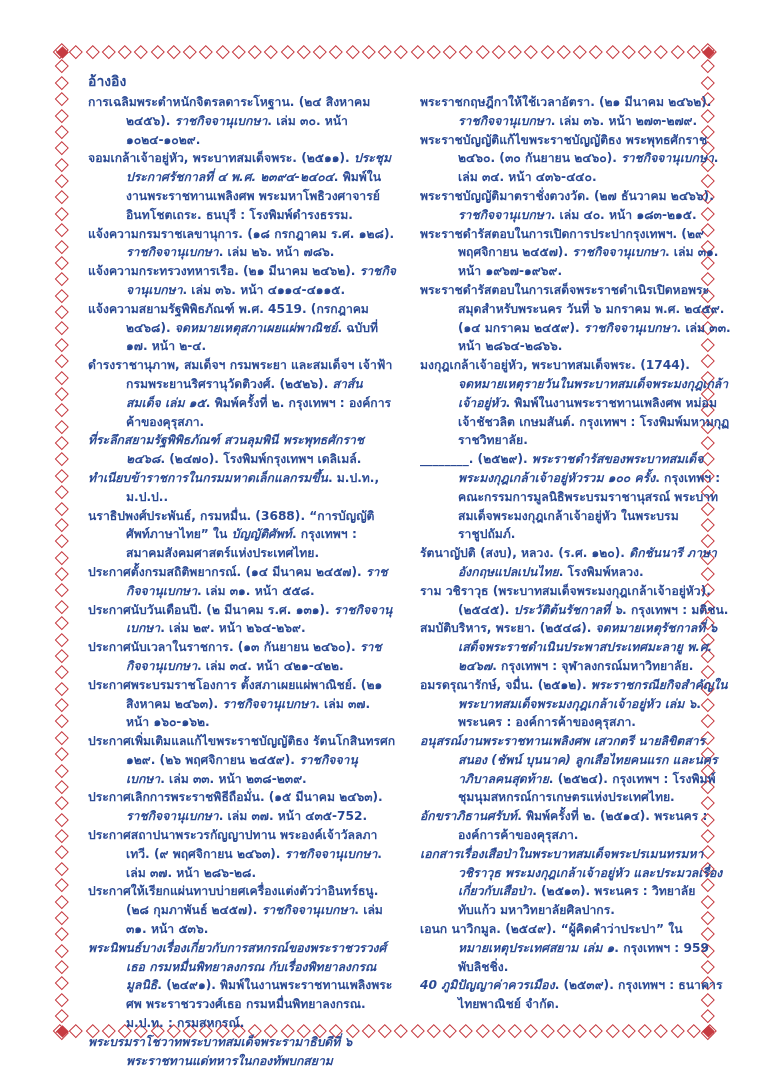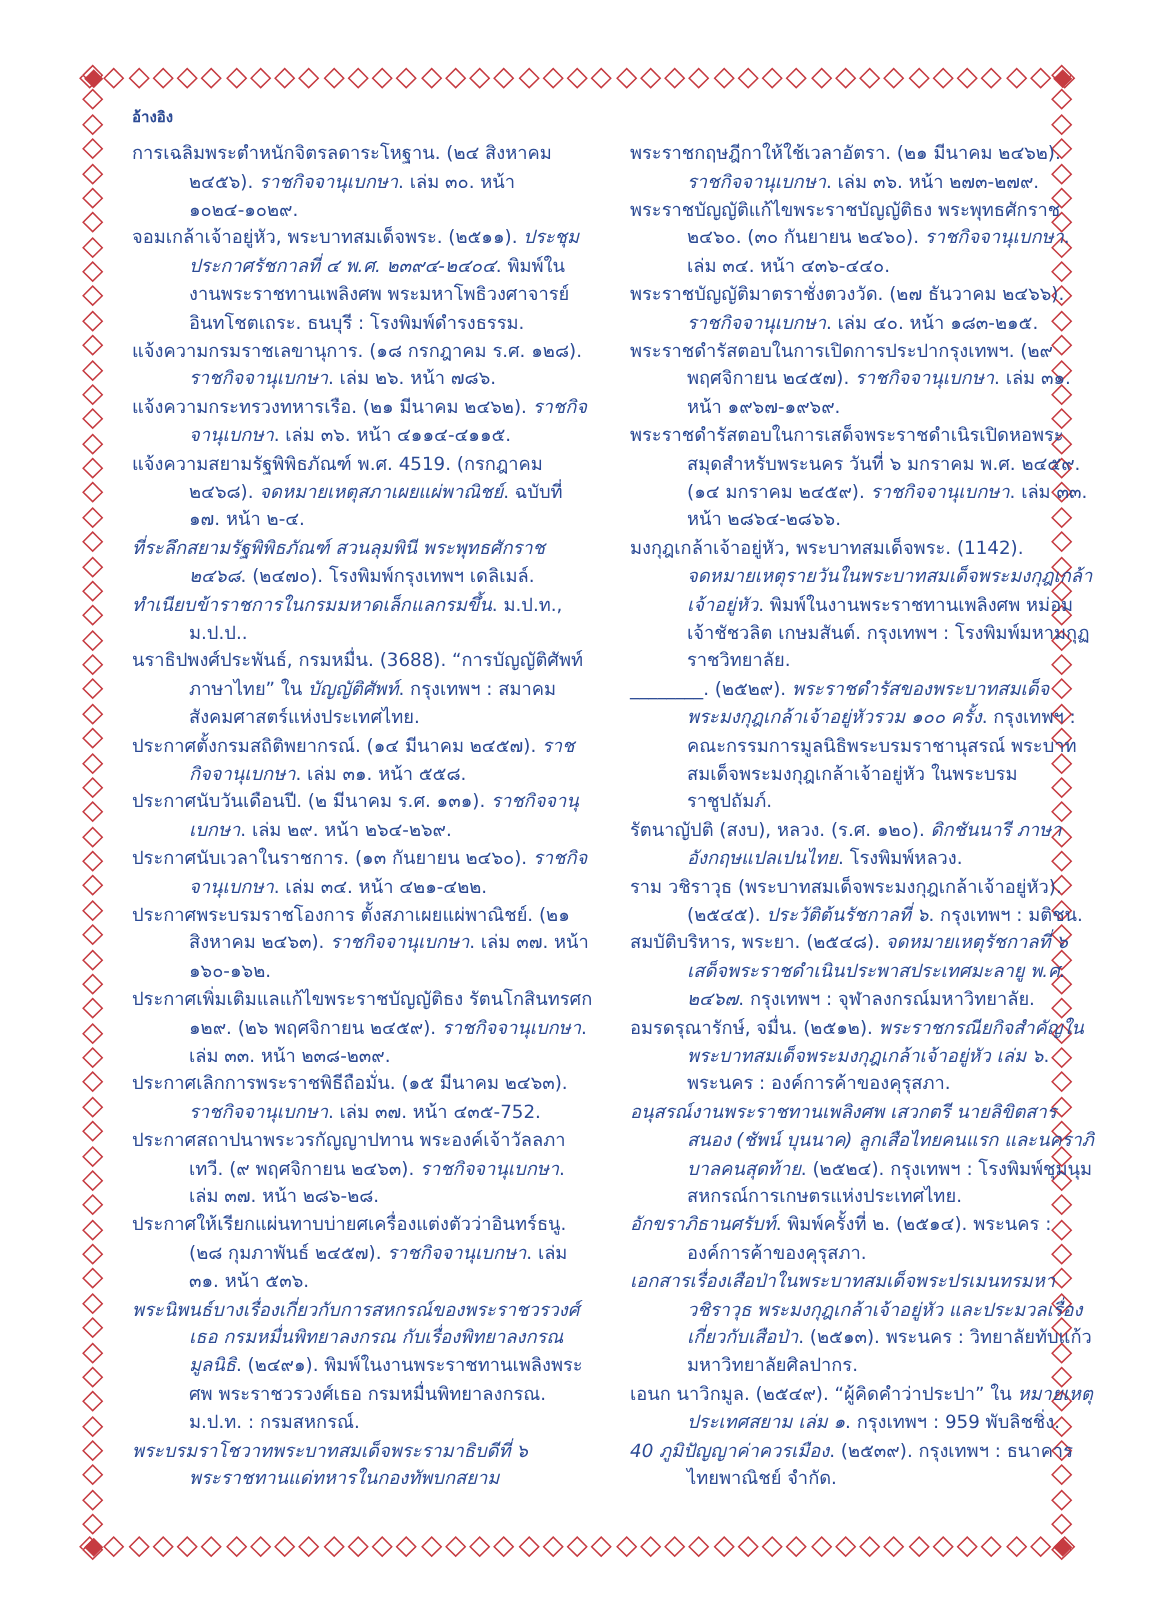"อ้างอิง" .heading { font-size: 10px -> 14px }
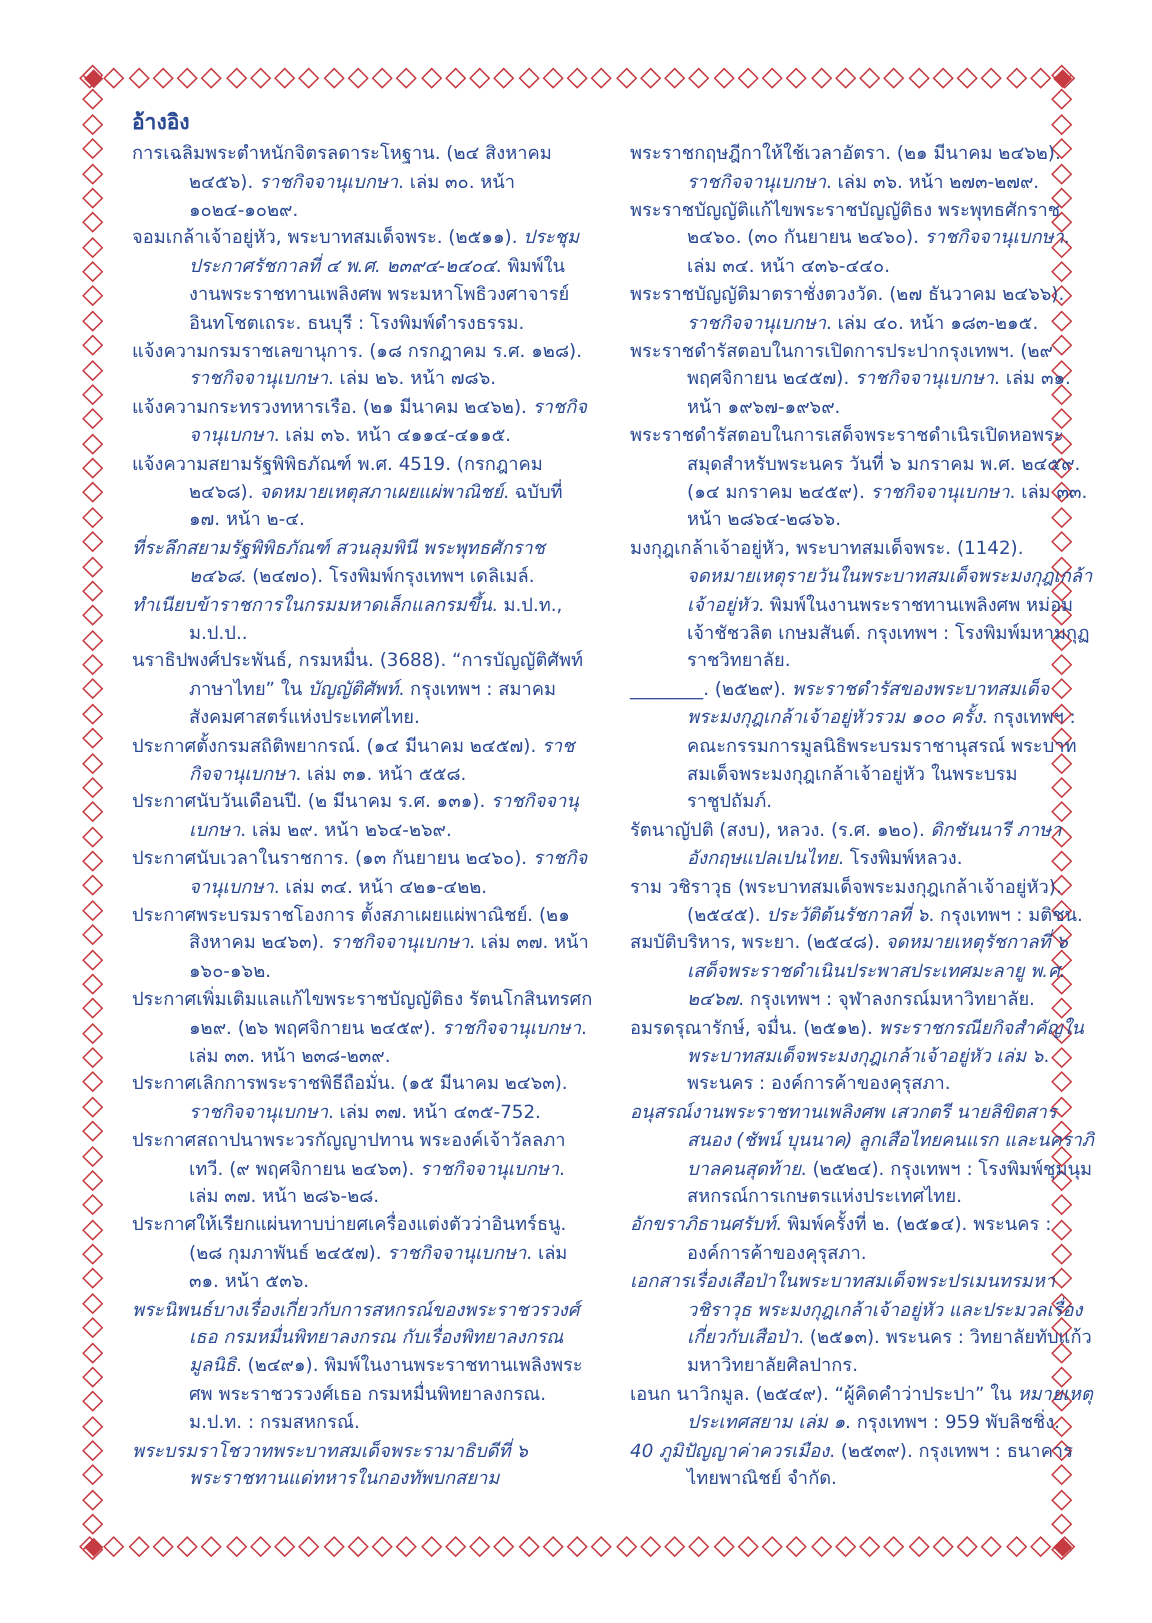"การเฉลิมพระตำหนักจิตรลดาระโหฐาน. (๒๔" .ref { font-weight: none -> bold }
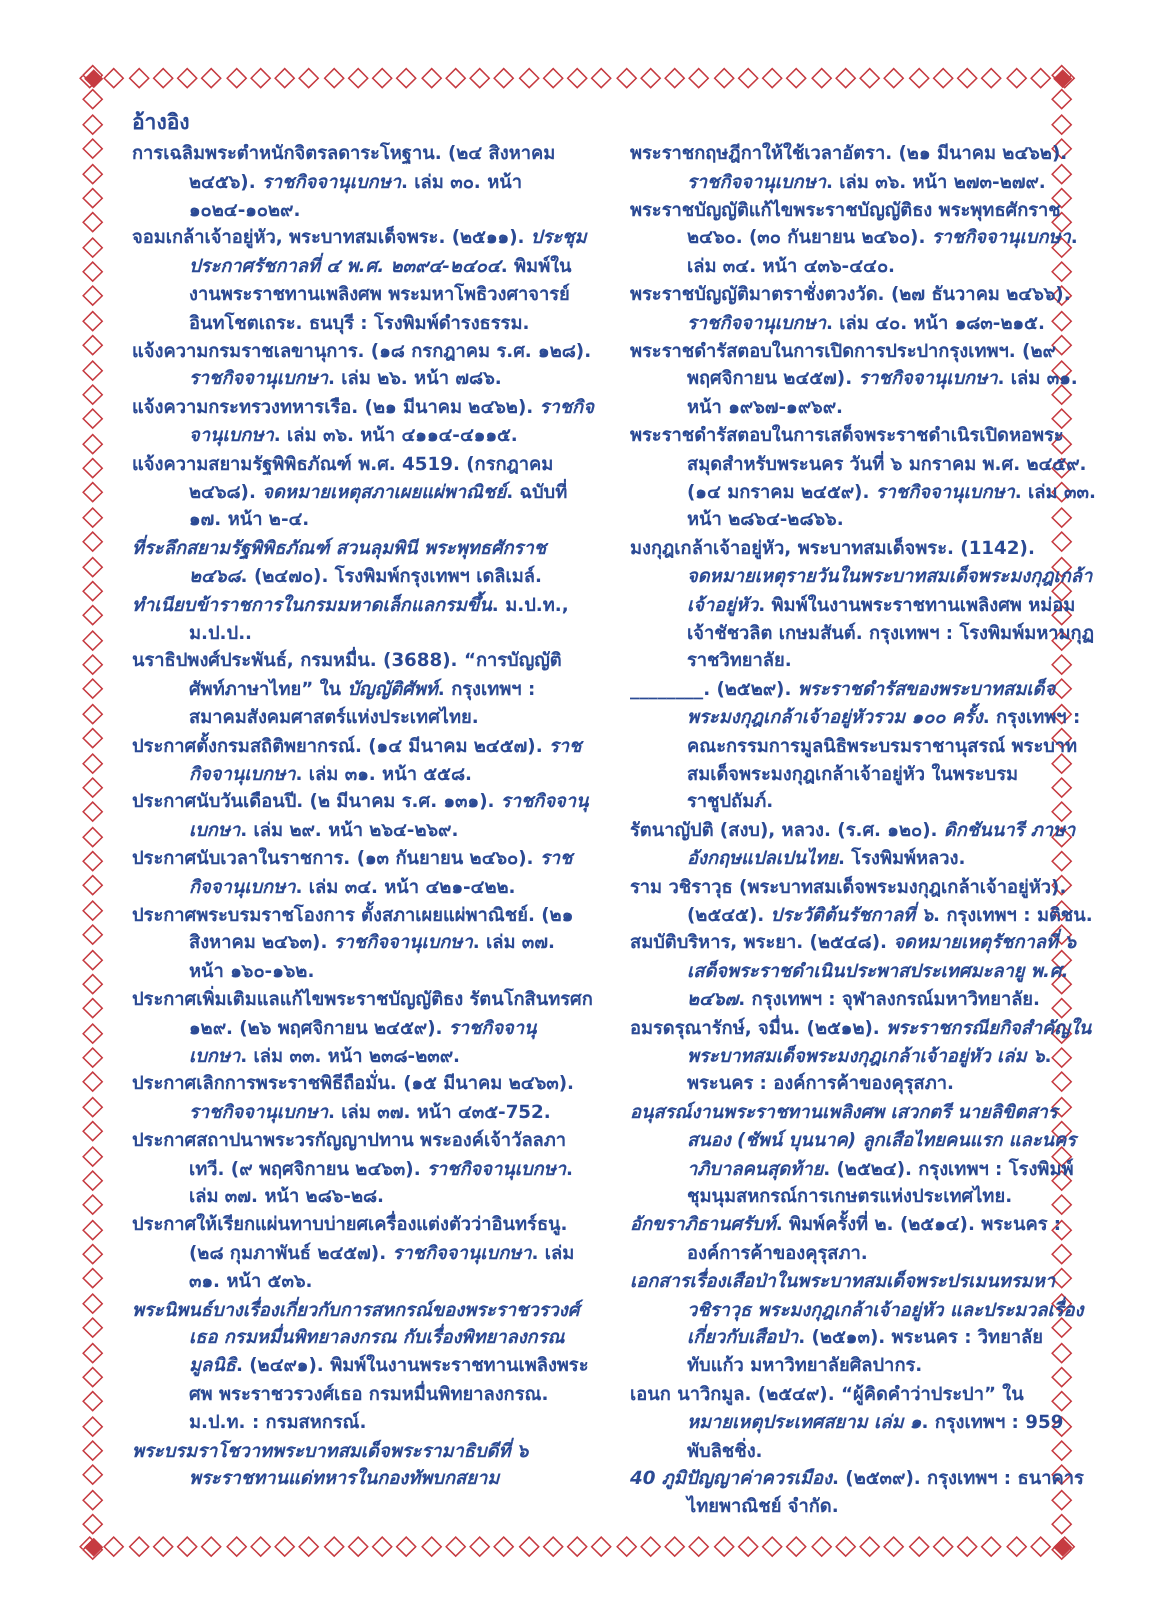"ดำรงราชานุภาพ, สมเด็จฯ กรมพระยา" p.ref { html: none -> <p><span>ดำรงราชานุภาพ, สมเด็จฯ กรมพระยา และสมเด็จฯ เจ้าฟ้า กรมพระยานริศรานุวัดติวงศ์. (๒๕๒๖). </span><span>สาส์นสมเด็จ เล่ม ๑๕</span><span>. พิมพ์ครั้งที่ ๒. กรุงเทพฯ : องค์การค้าของคุรุสภา.</span></p> }
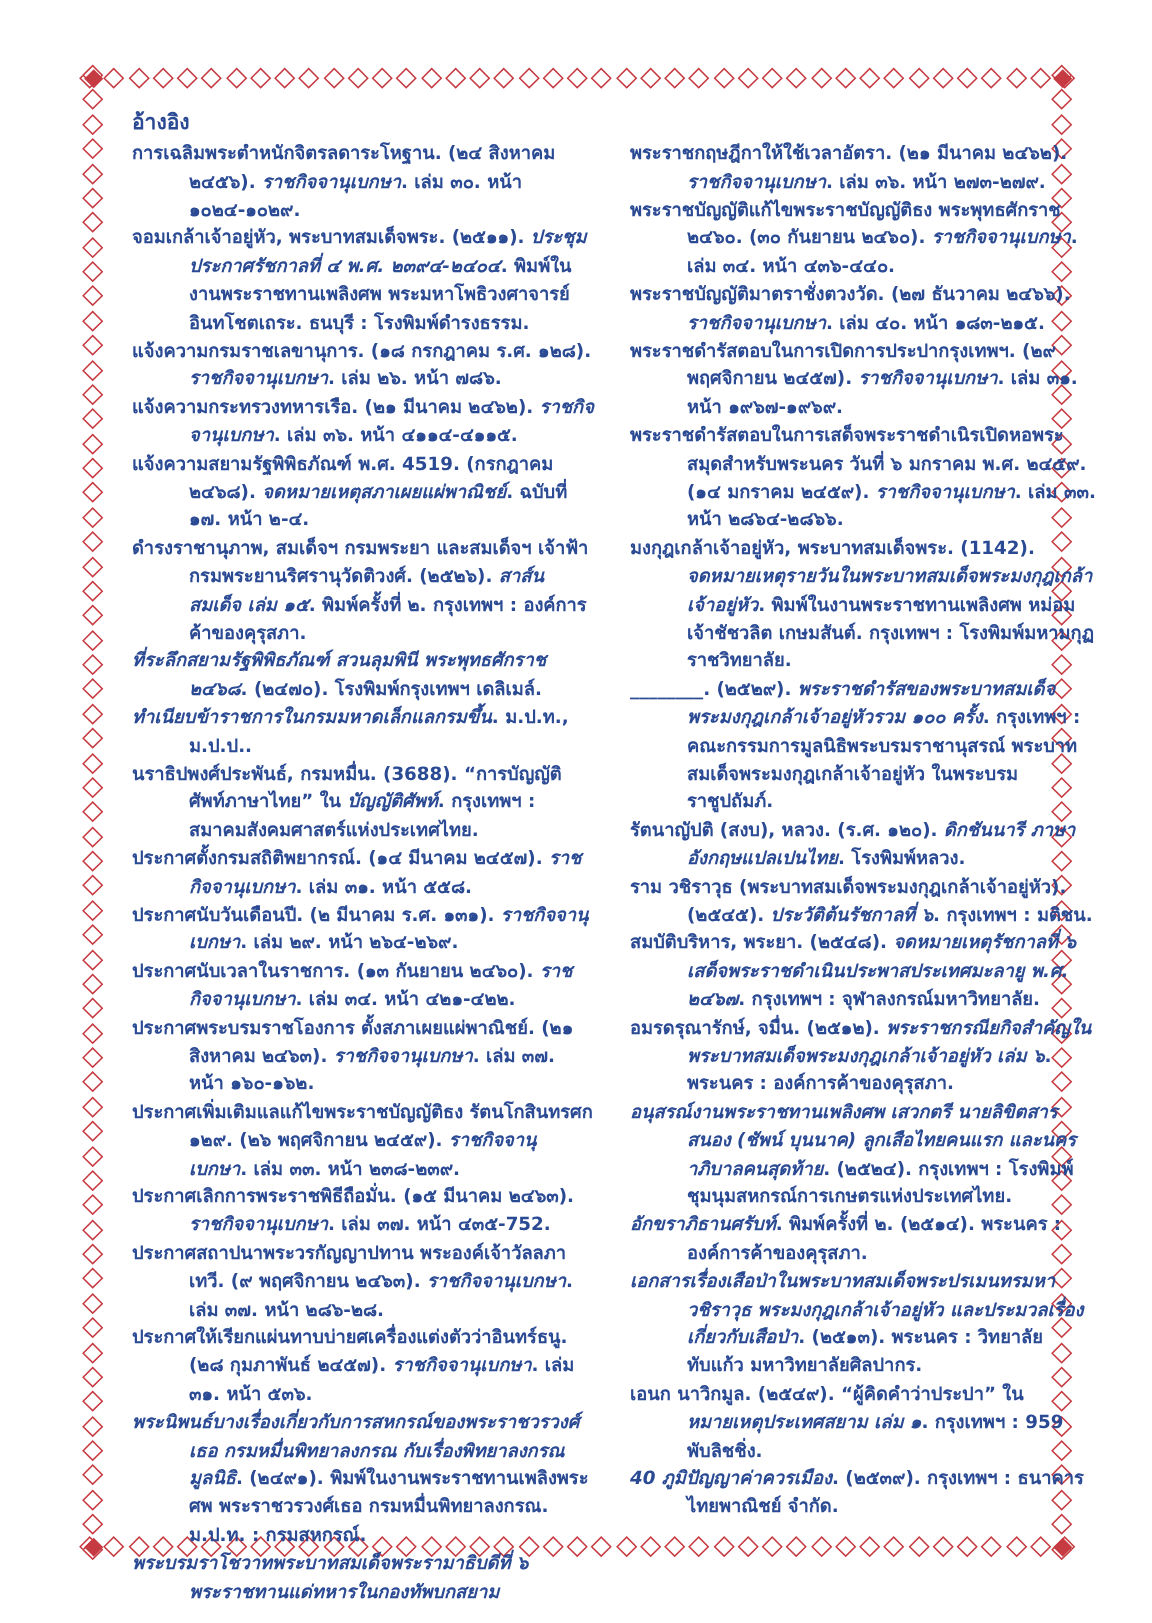"มงกุฎเกล้าเจ้าอยู่หัว, พระบาทสมเด็จพระ." span { text: 1142 -> 1744 }
